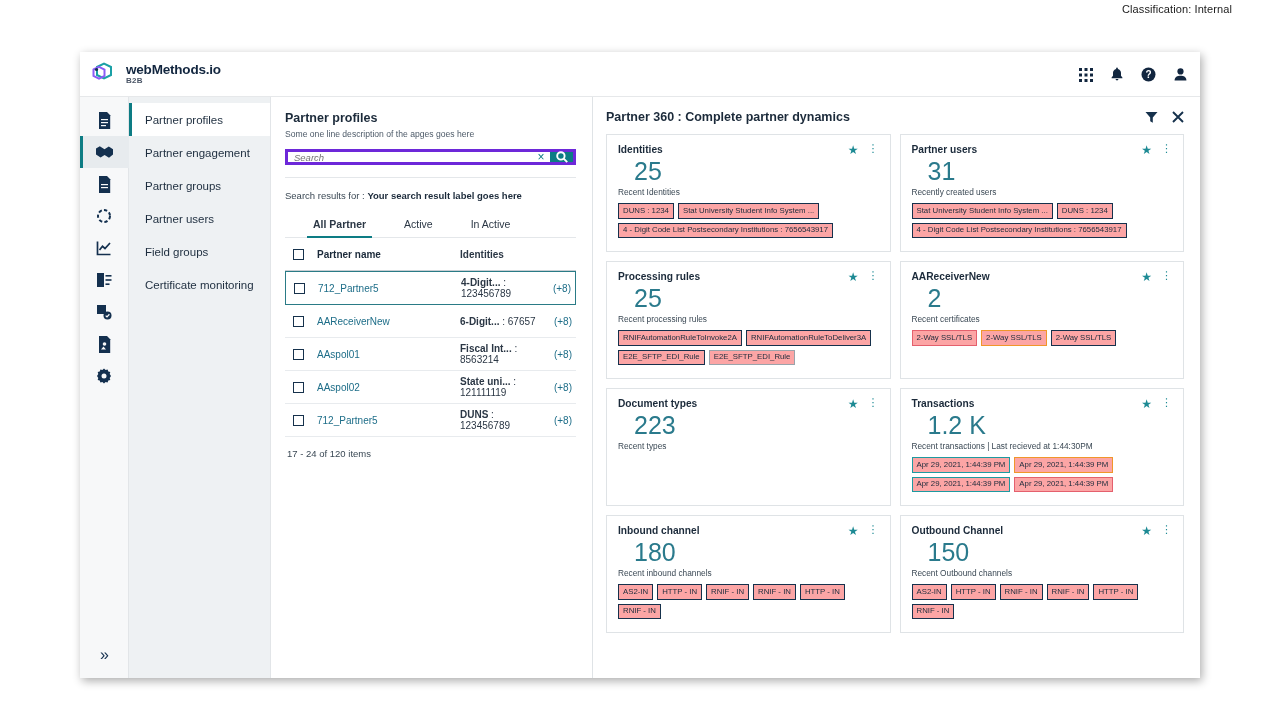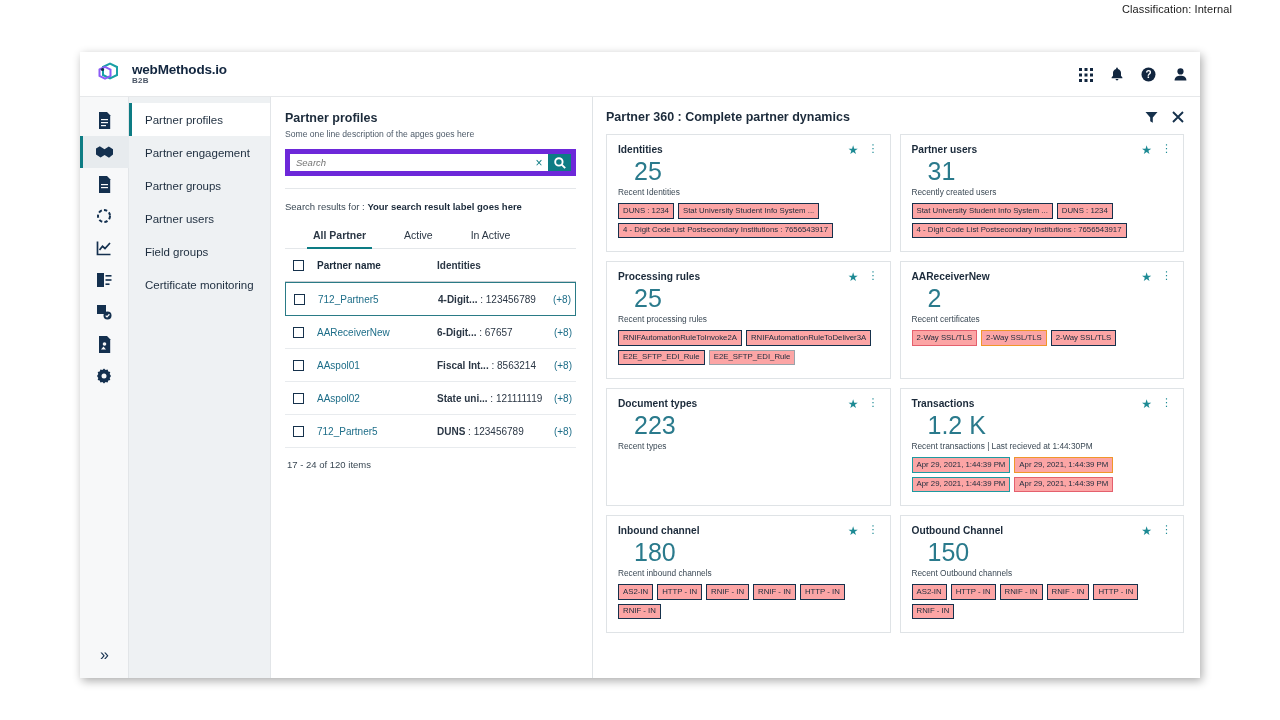"webMethods.io" #brand { padding-left: 14px -> 8px }
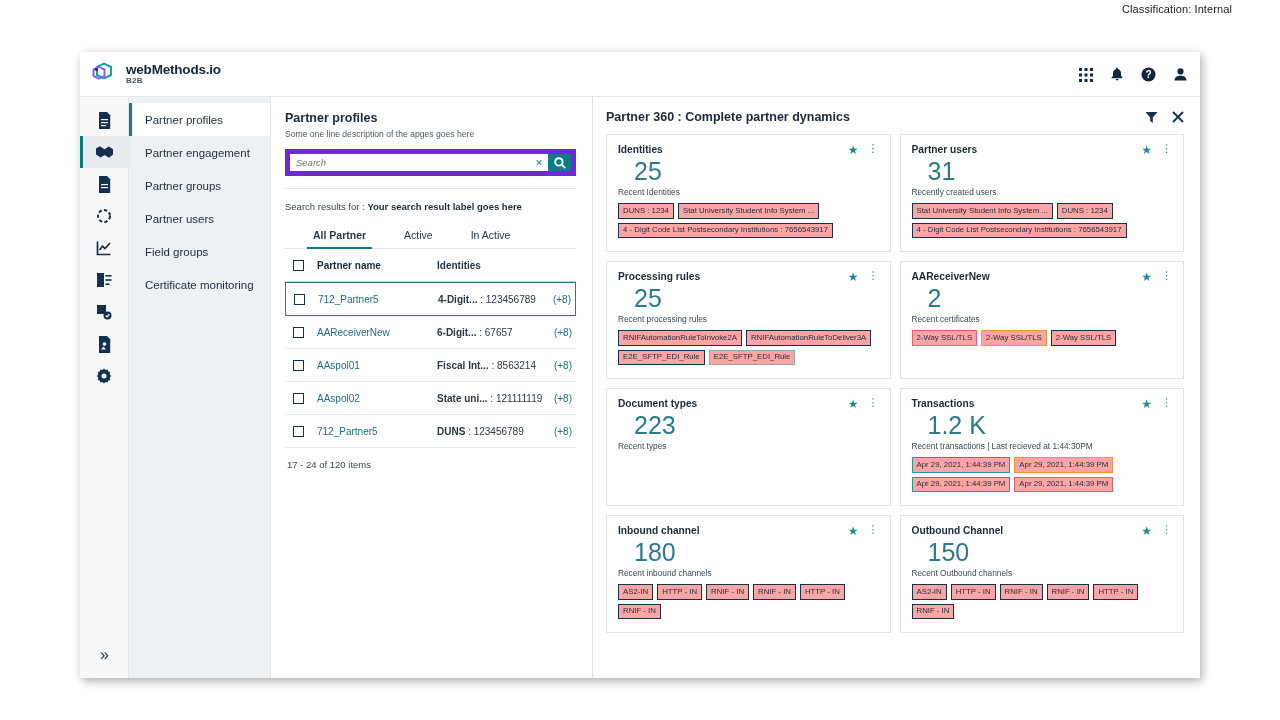"Search" #searchwrap { border: 5px solid #6d28d9 -> 3px solid #6d28d9; height: 27px -> 16px }
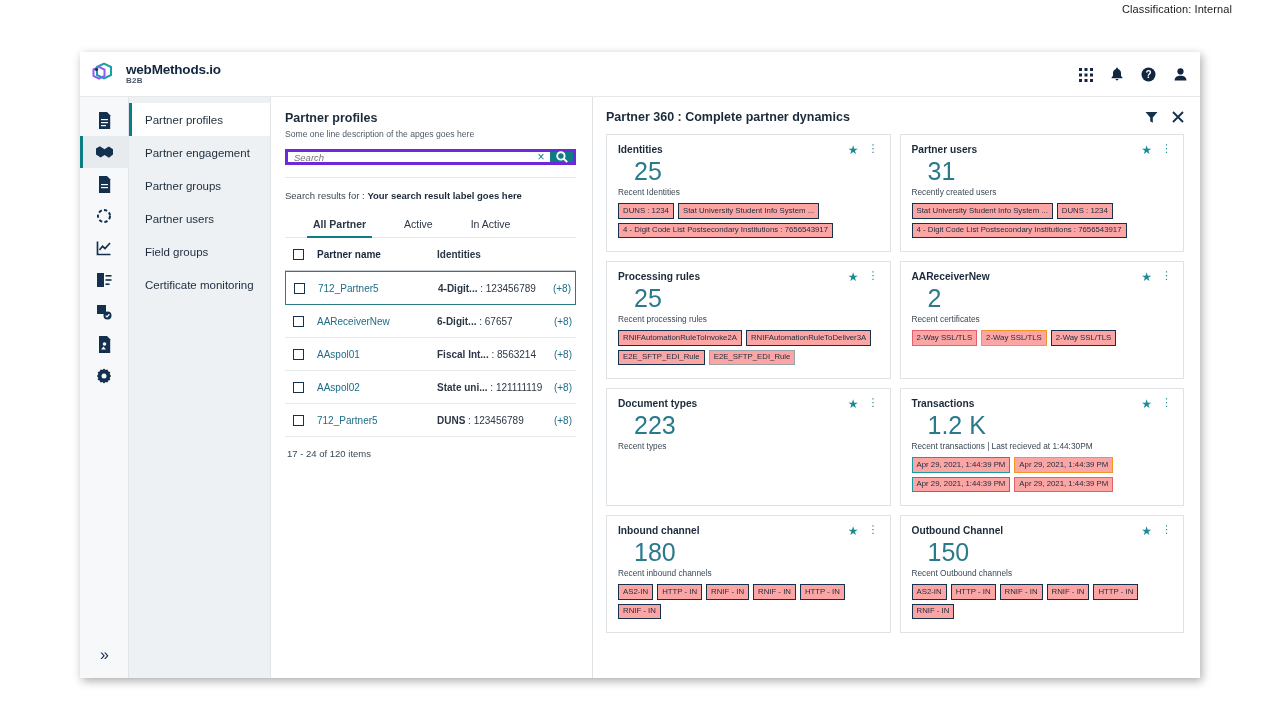"Partner name" .c-name { width: 120px -> 143px }
